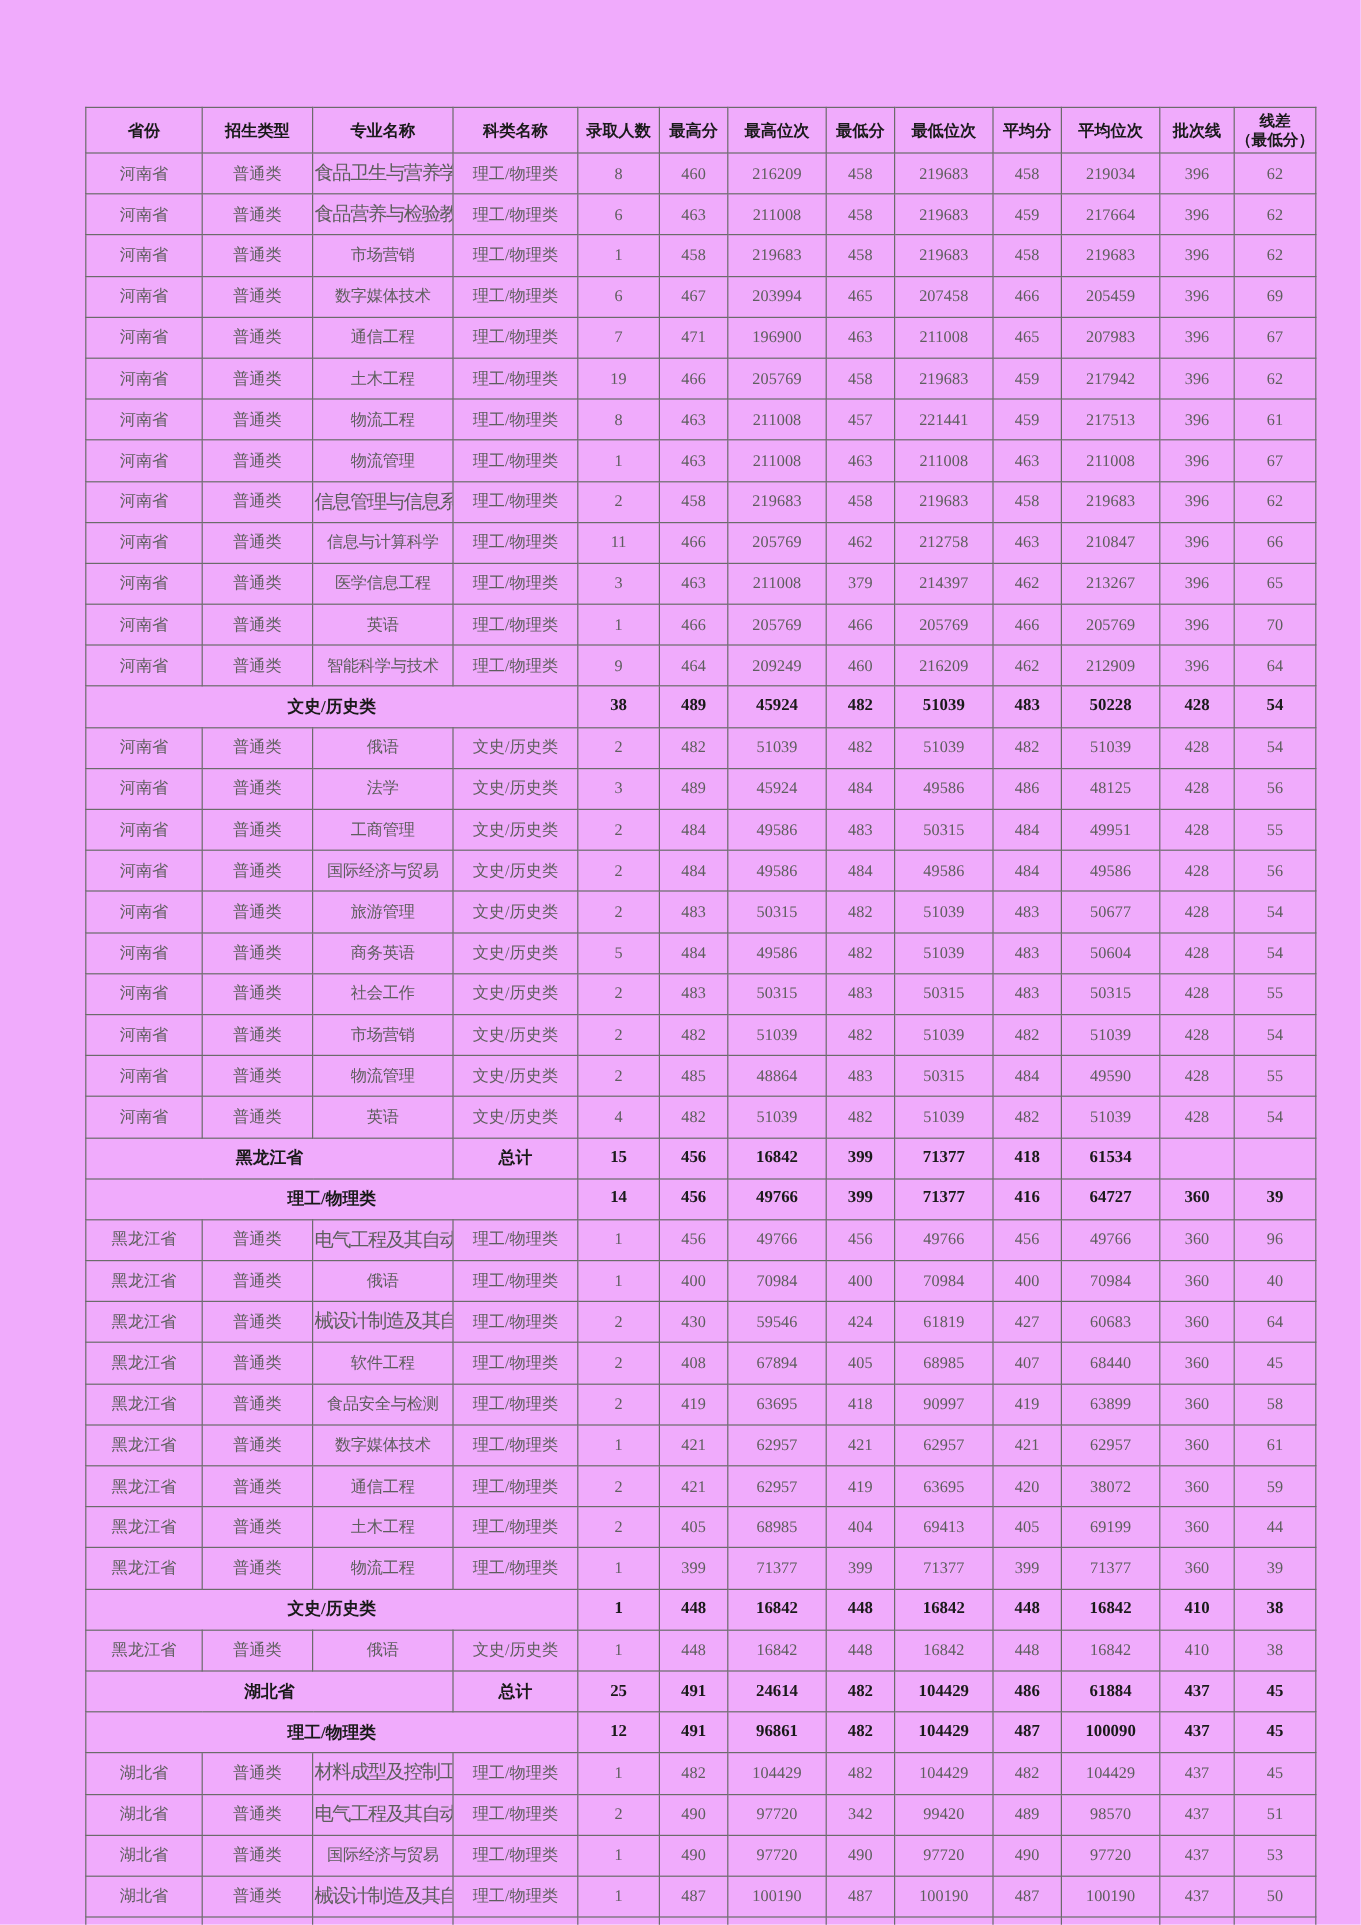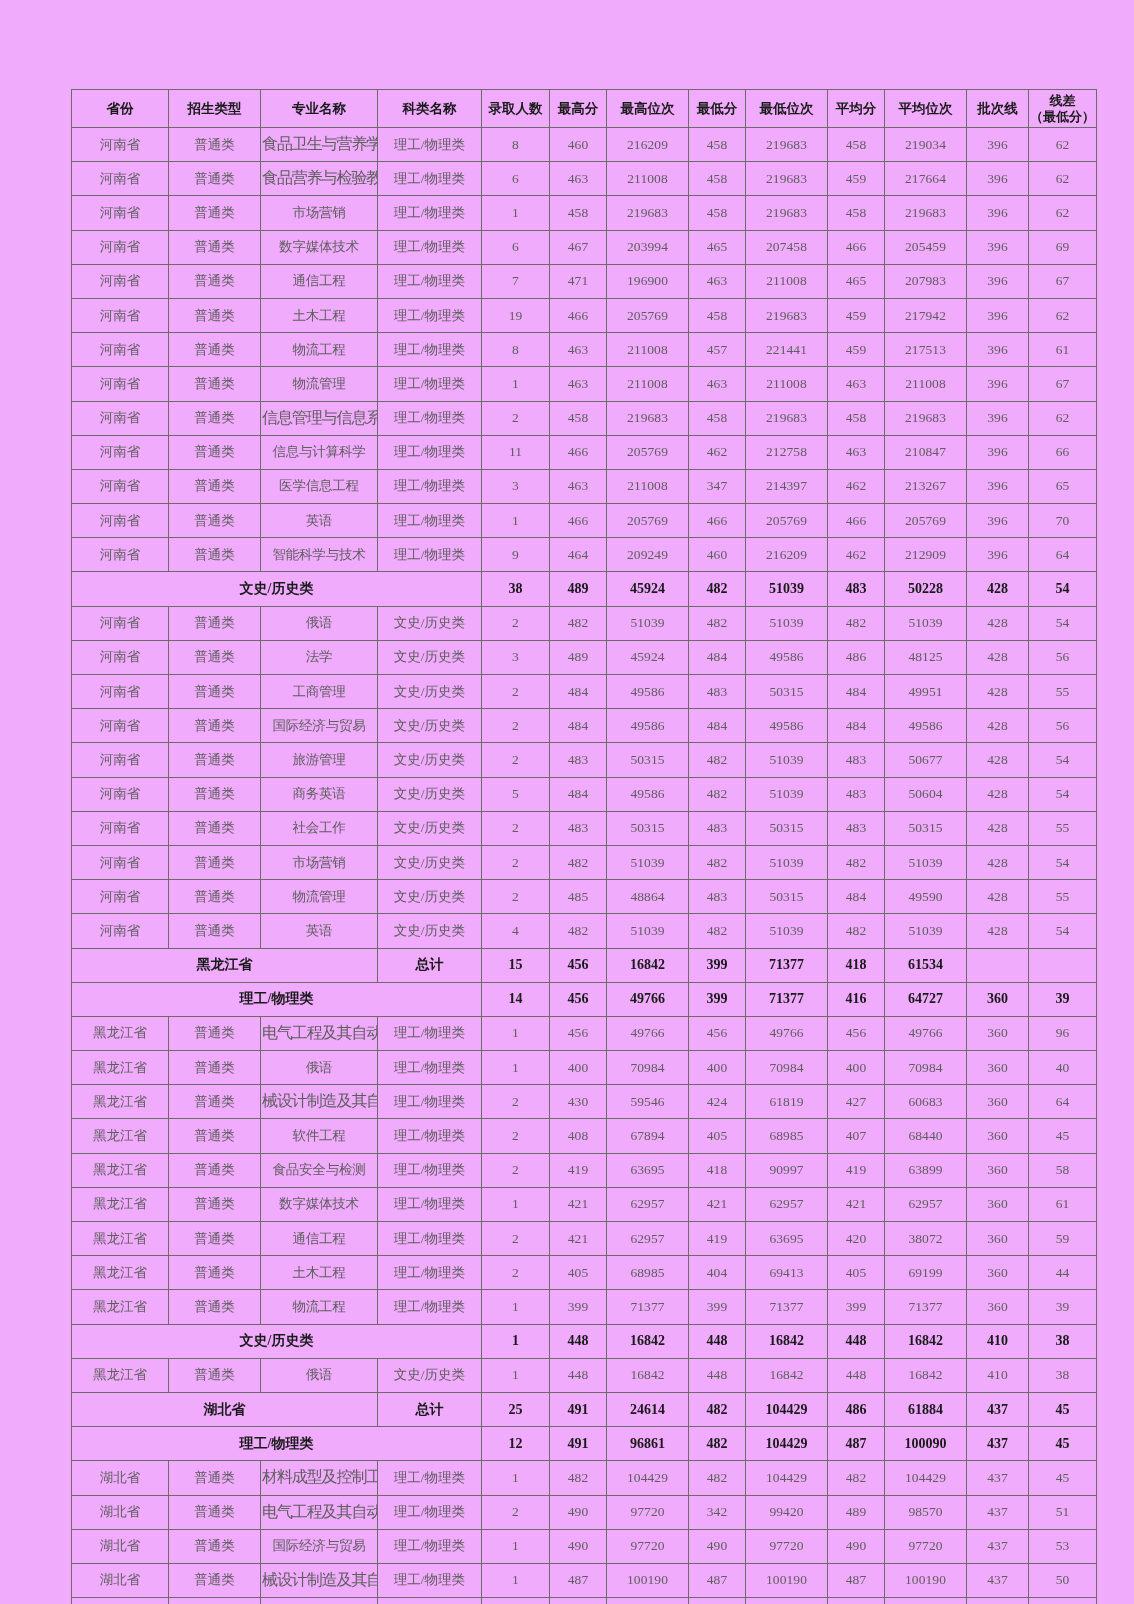"347" td.num { text: 347 -> 379 }
